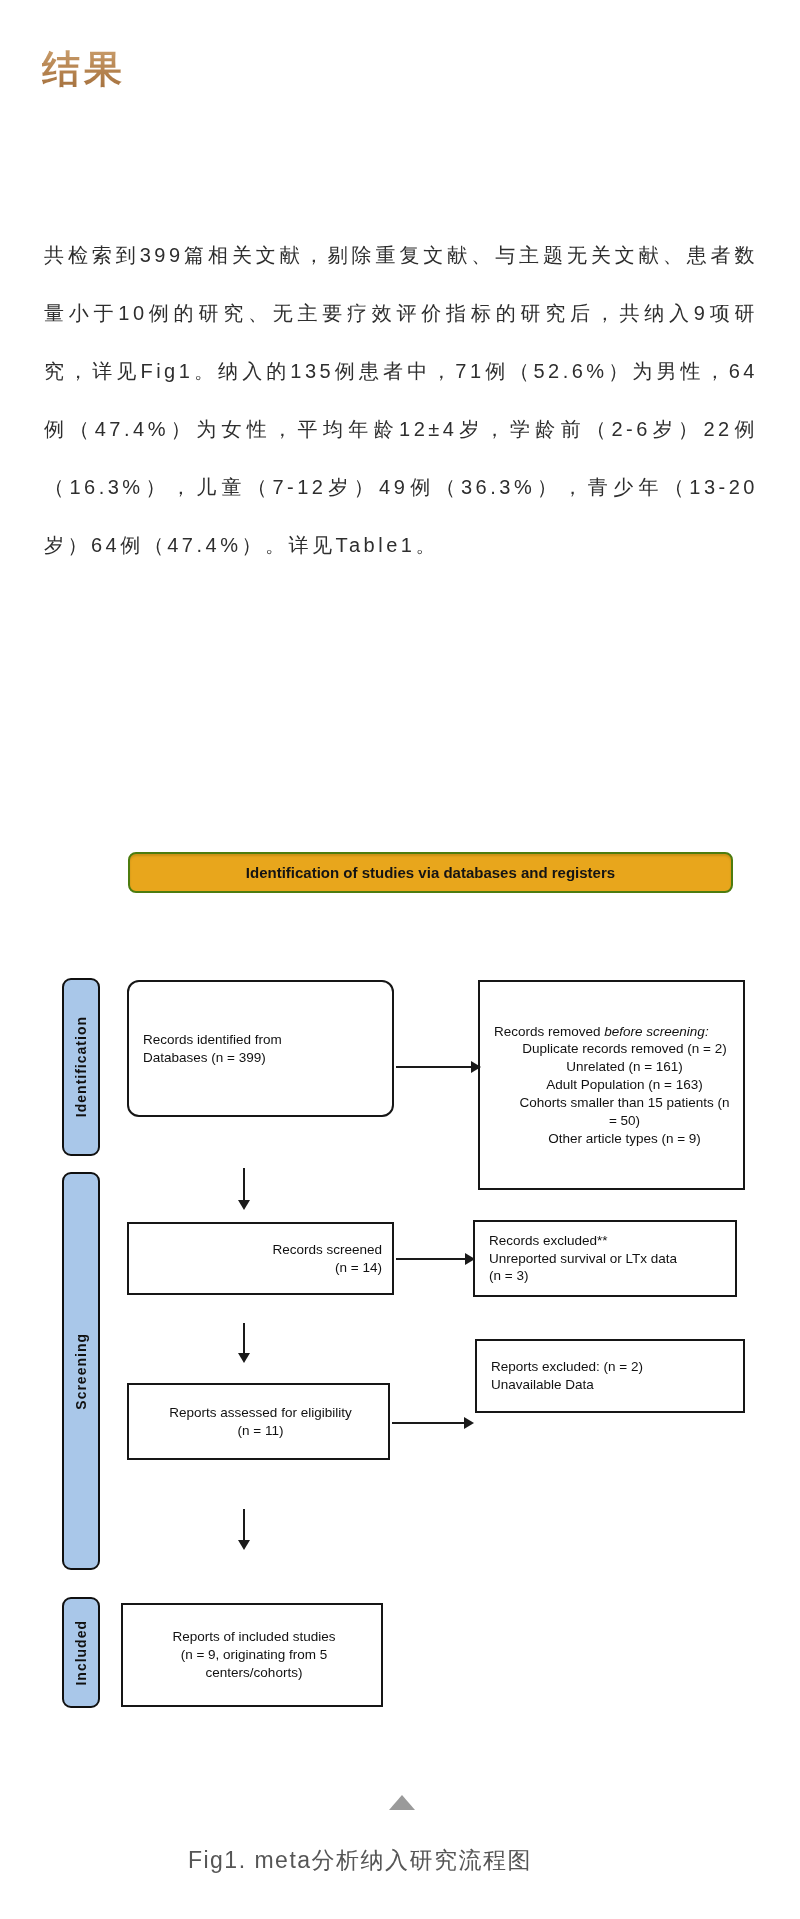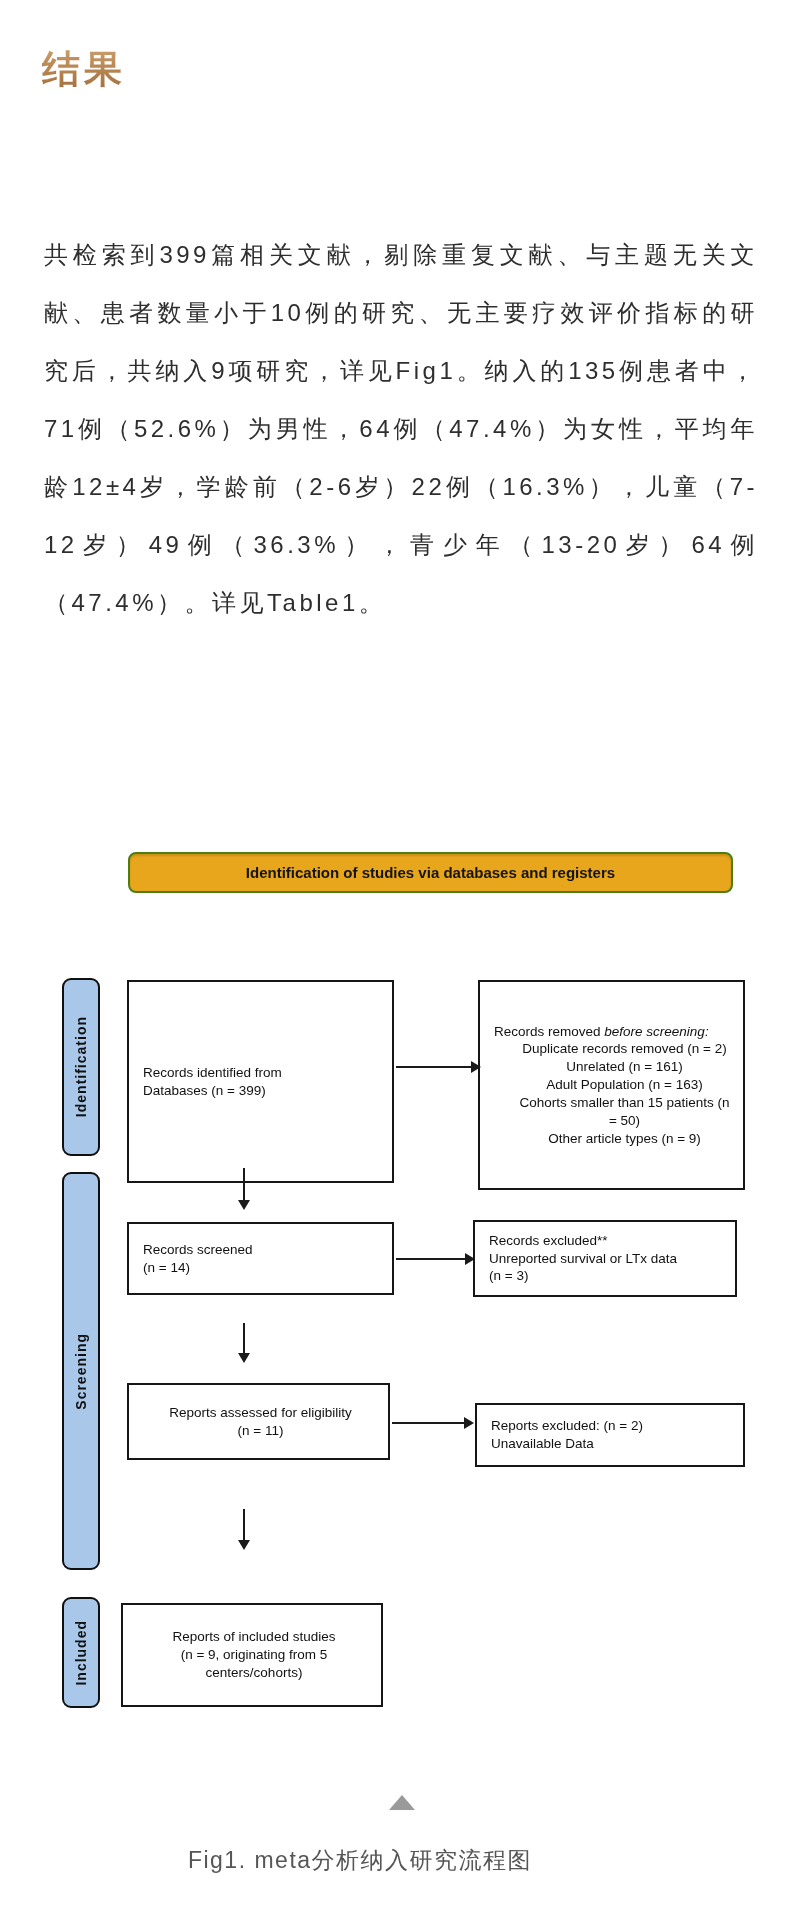"共检索到399篇相关文献，剔除重复文献、与主题无关文献、患者数量小于10例的研究" .body-text { font-size: 24px -> 20px }
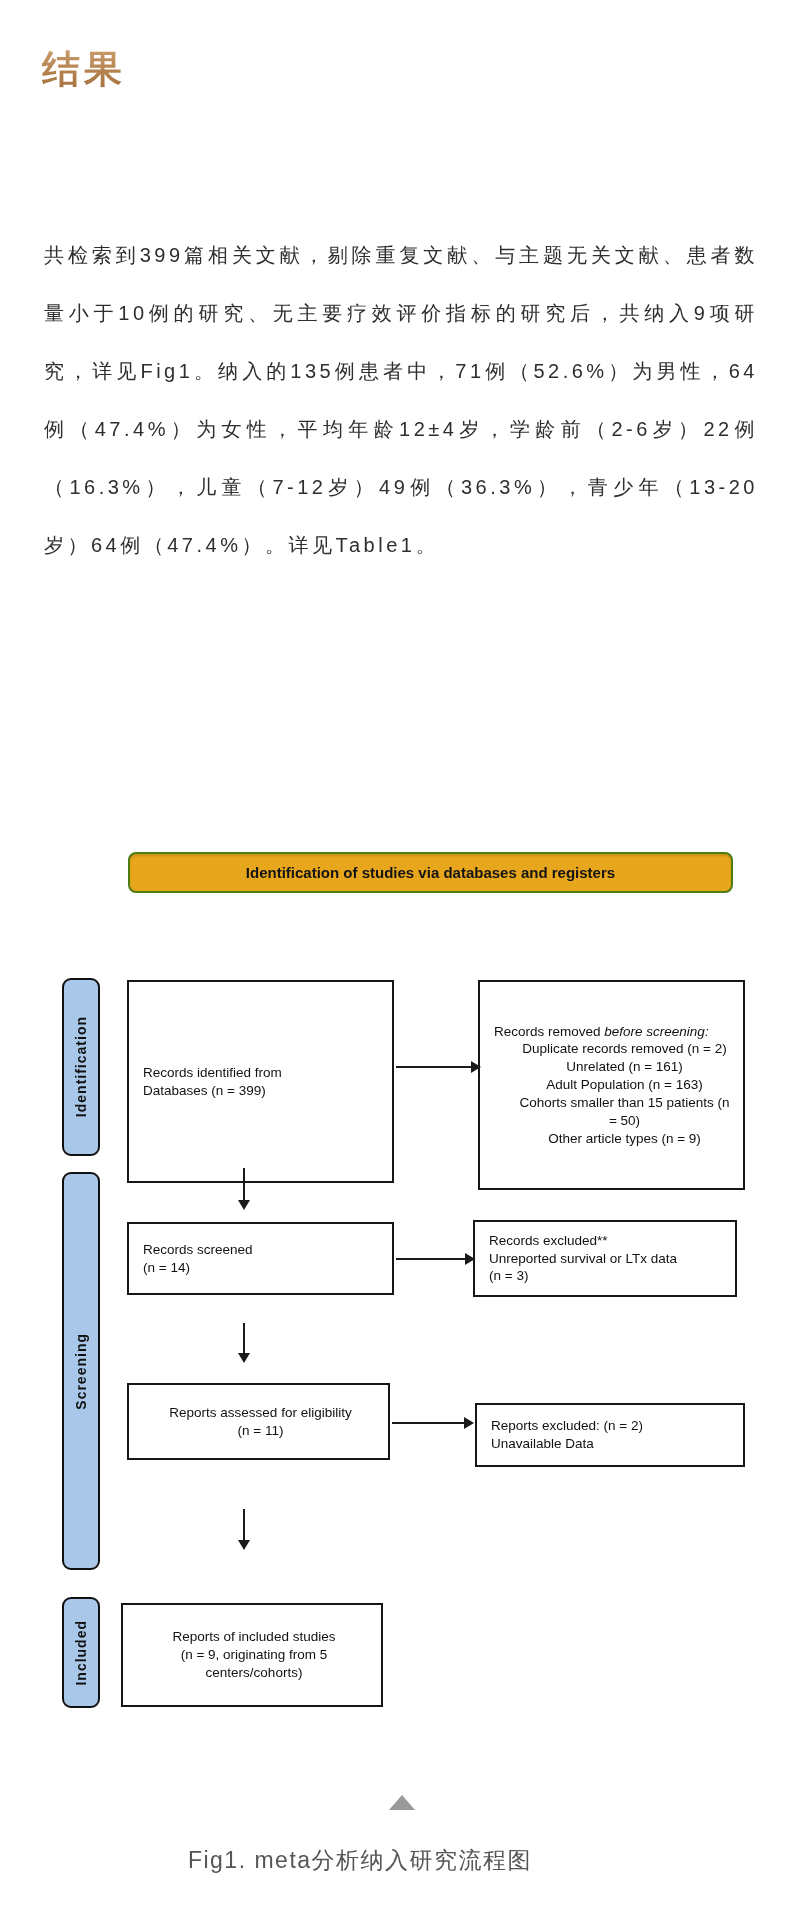"Records identified from" div.flow-box { border-radius: none -> 12px; height: 203px -> 137px }
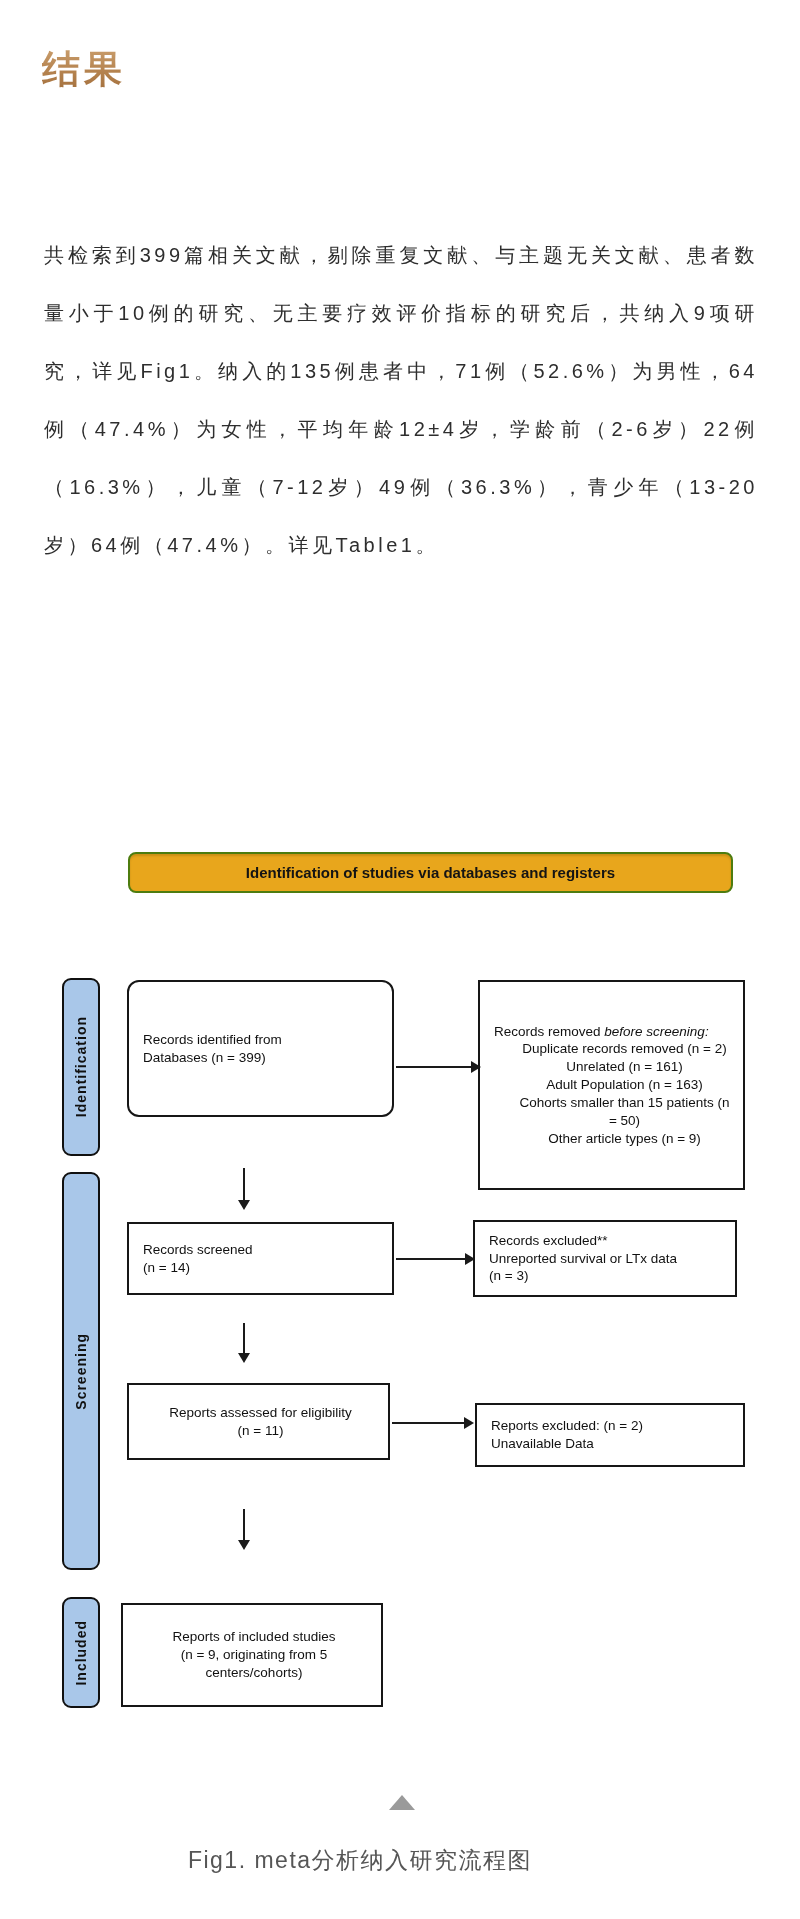"Records screened" div.flow-box { text-align: none -> right }
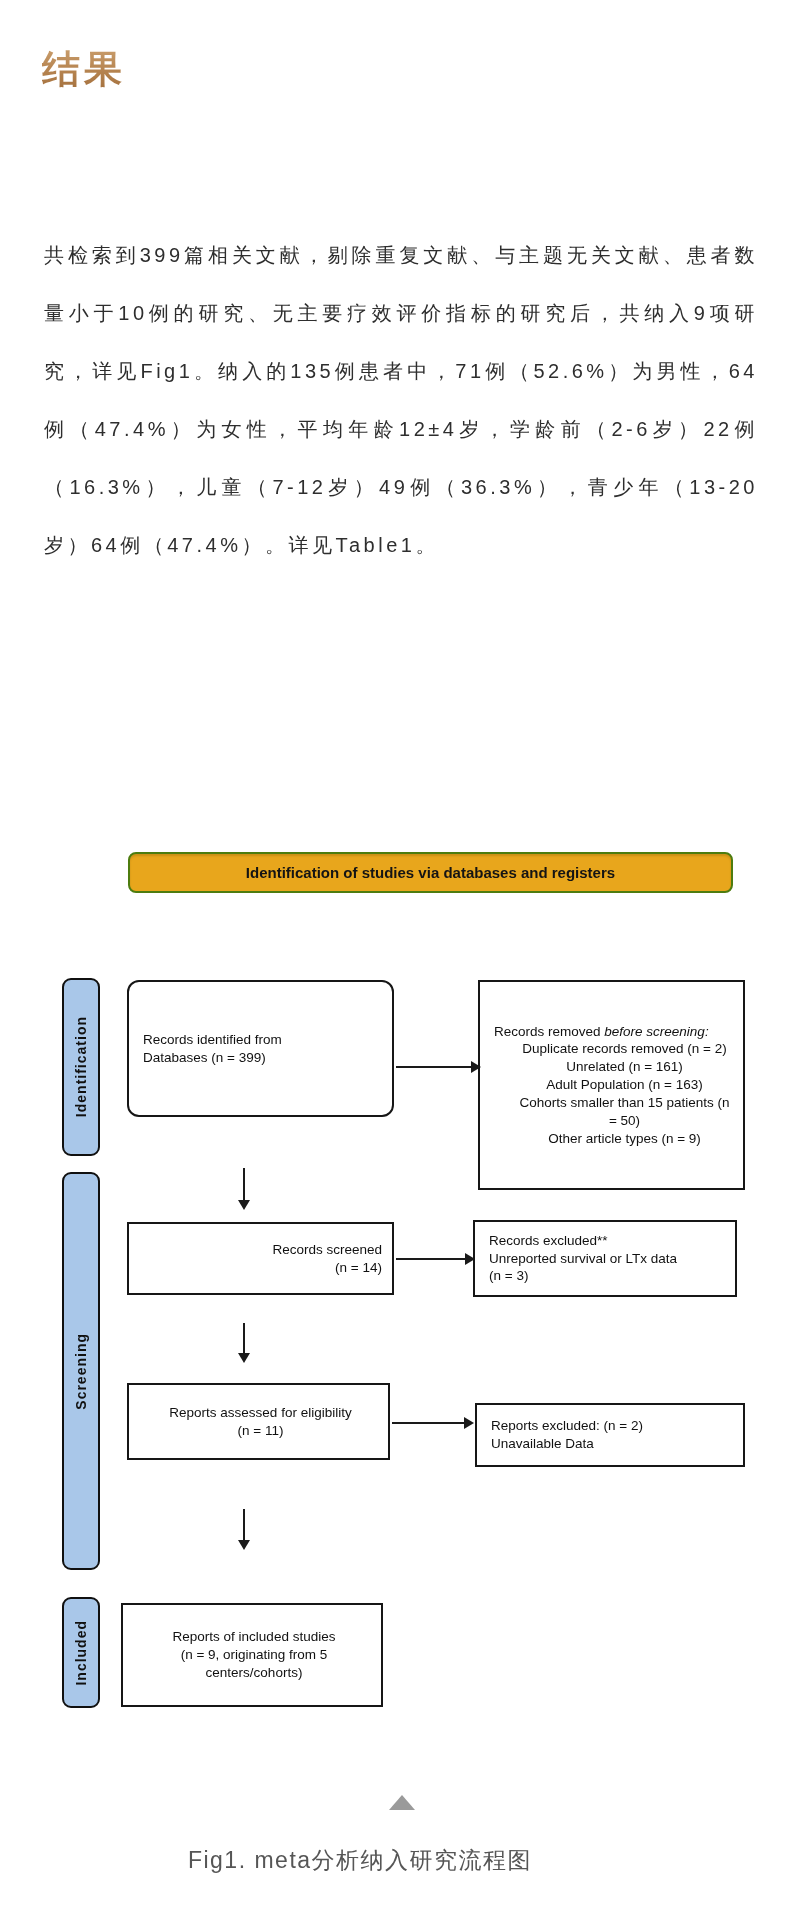"Reports excluded: (n = 2)" div.flow-box { height: 64px -> 74px; top: 1403px -> 1339px }
